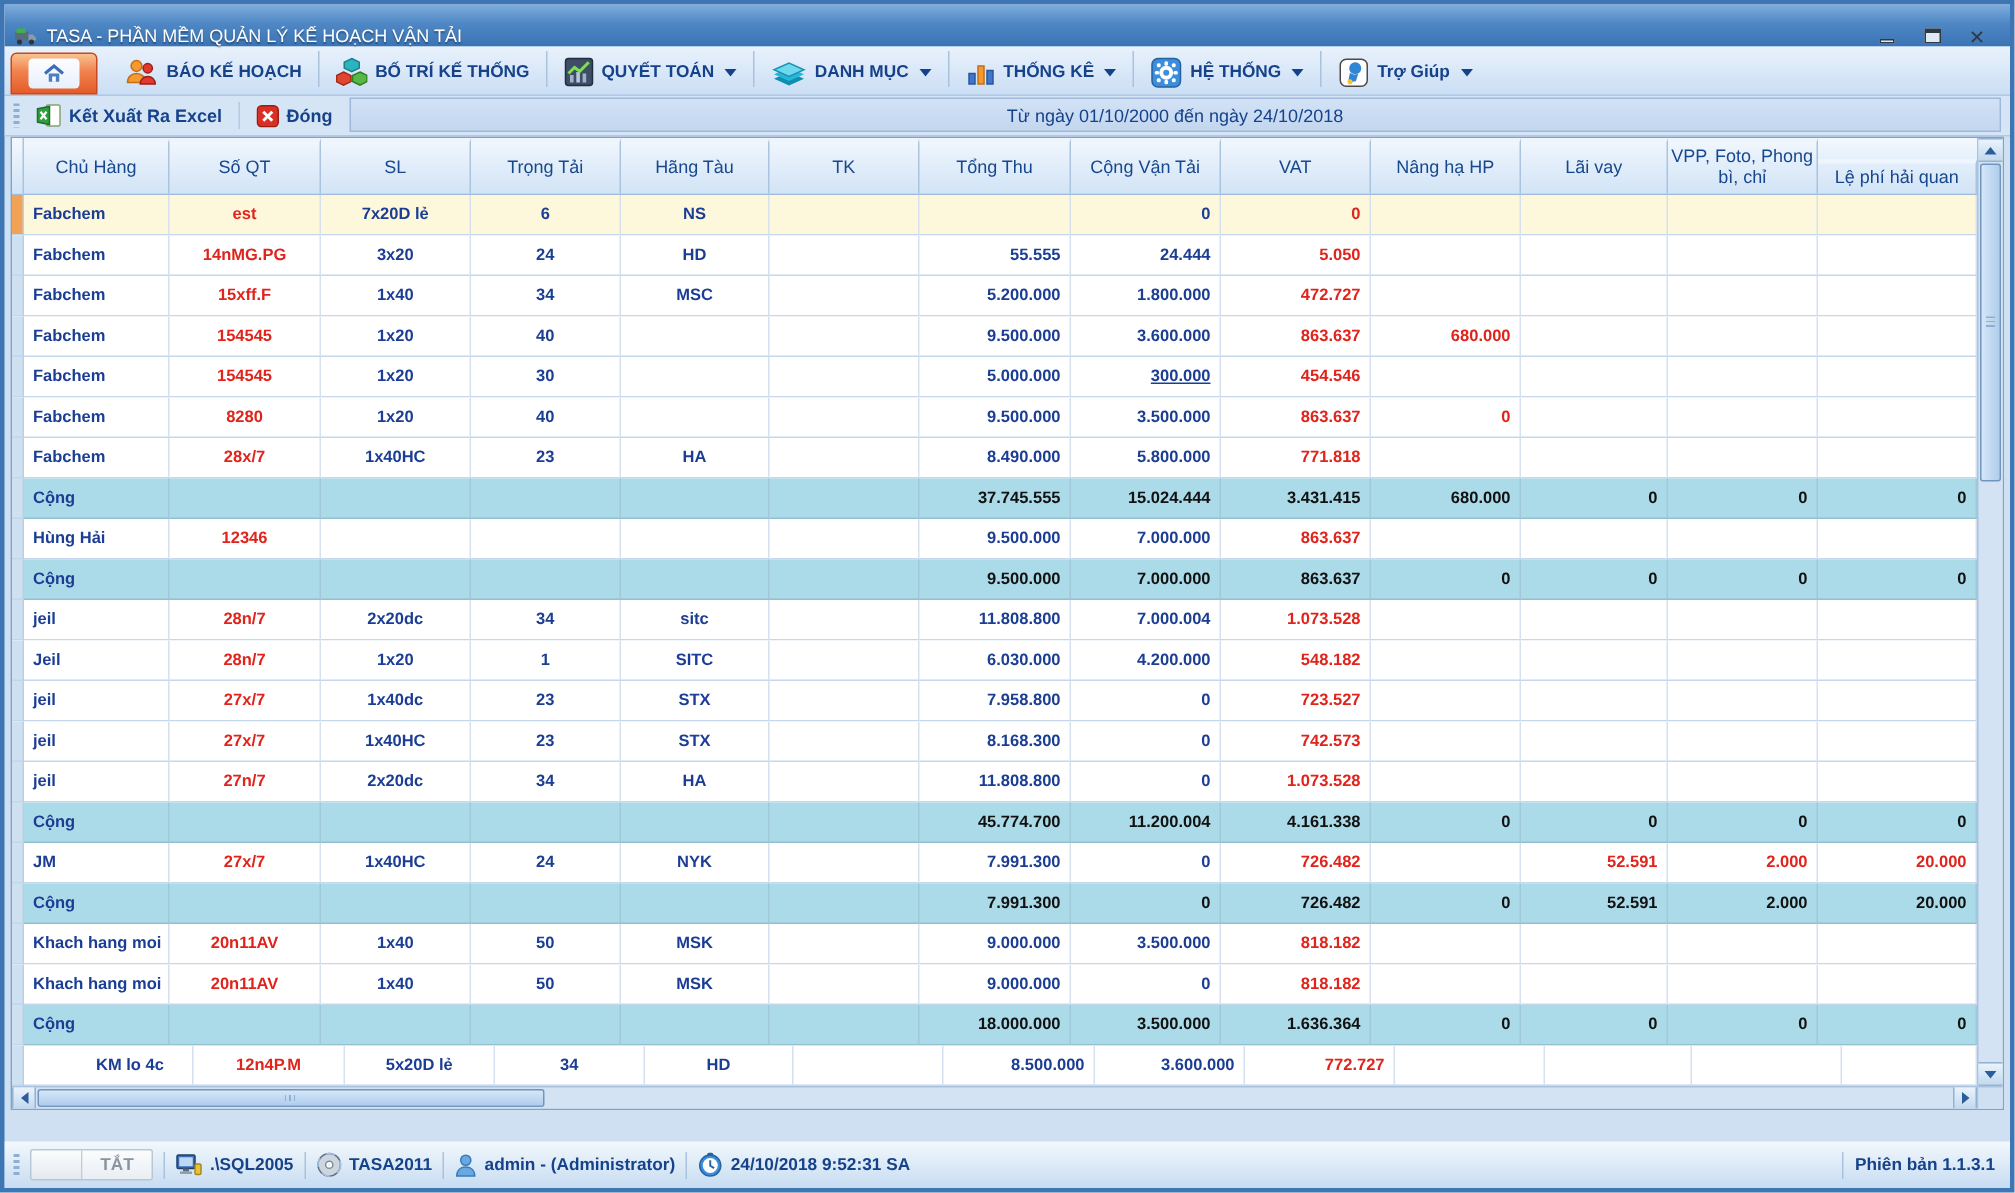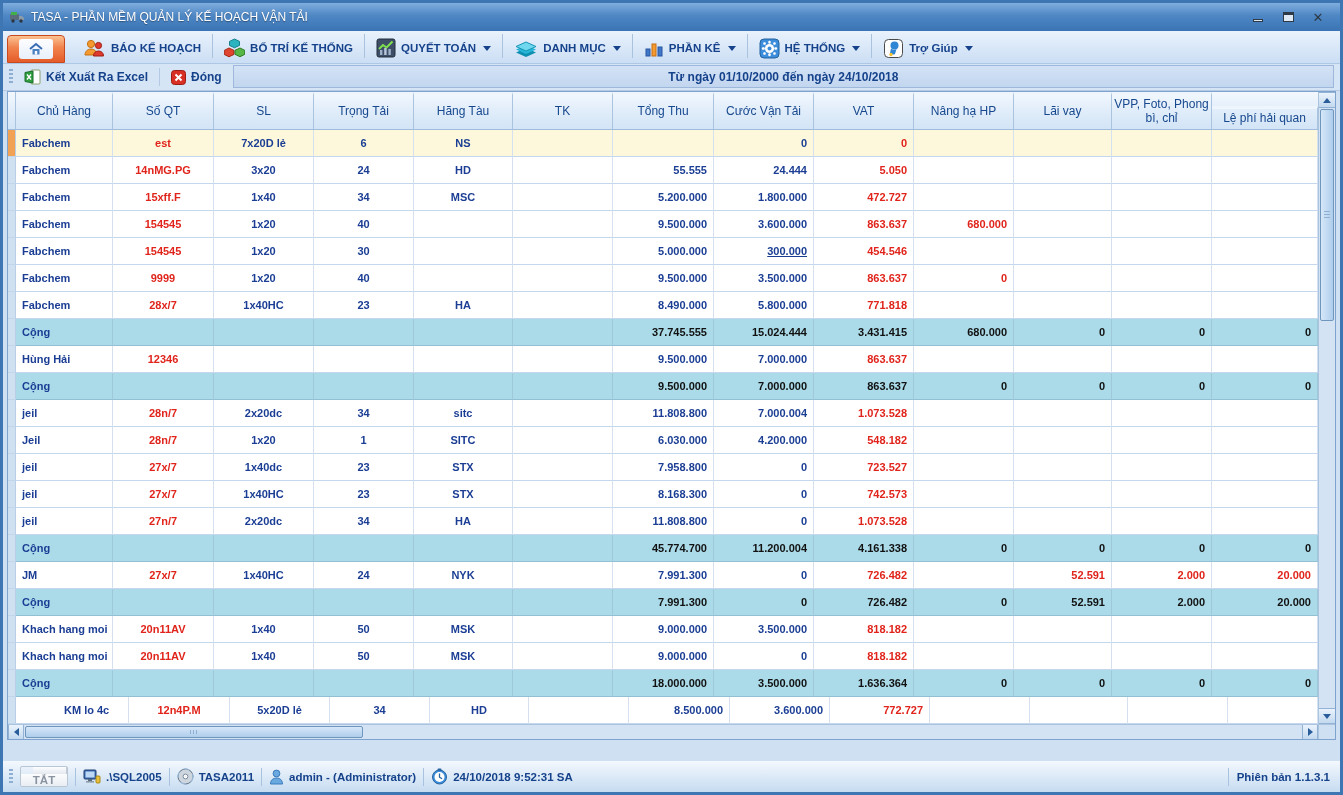"TASA - PHẦN MỀM QUẢN" .titlebar { align-items: center -> flex-end }
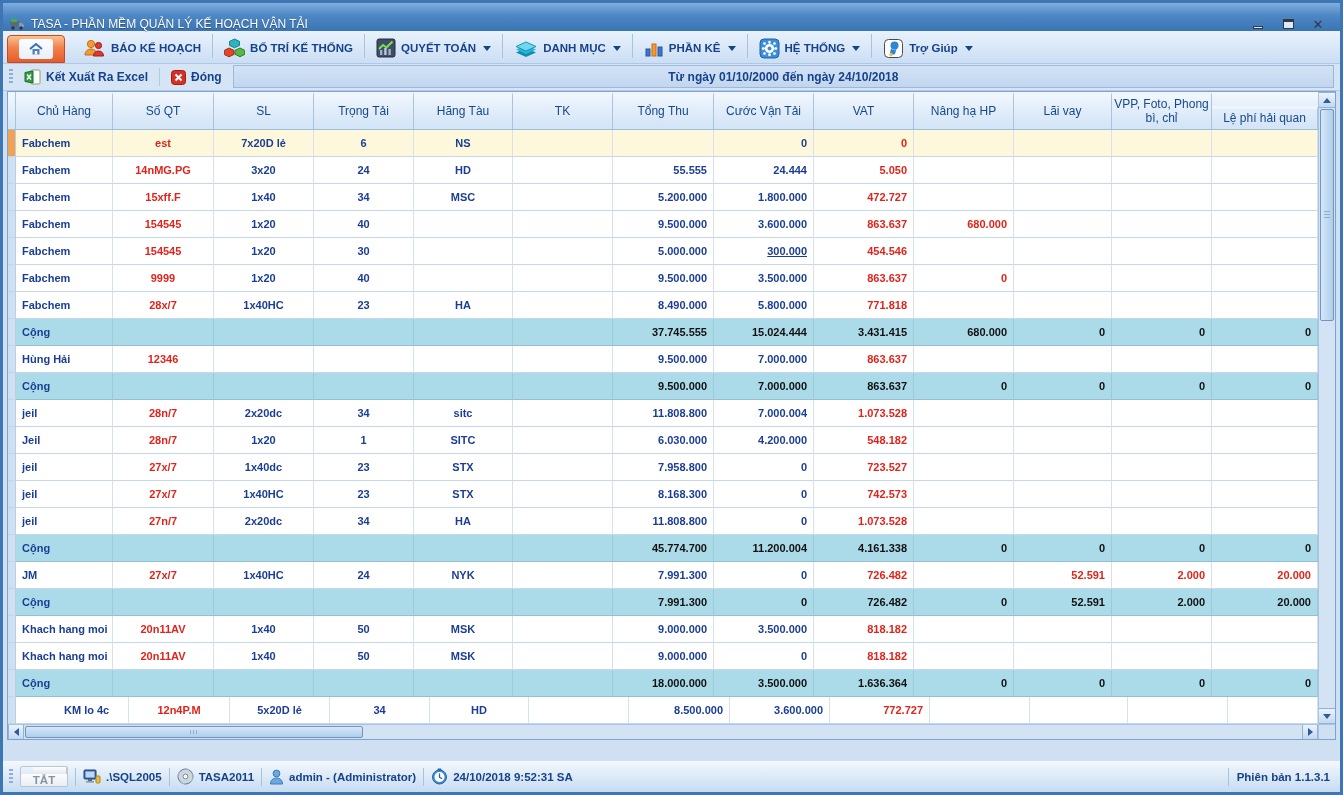"PHẦN KÊ" span { text: PHẦN -> THỐNG }
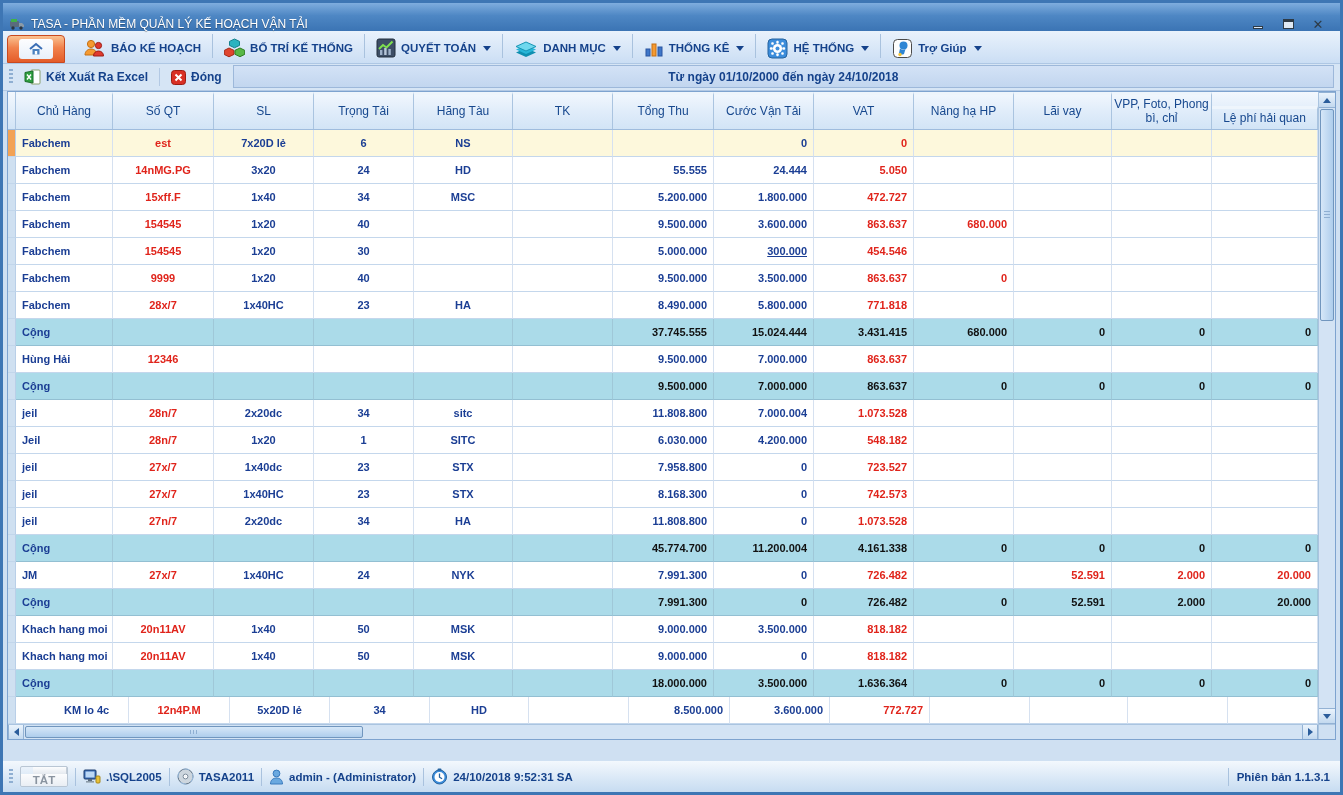"Từ ngày 01/10/2000 đến ngày" .date-panel { font-weight: bold -> normal }
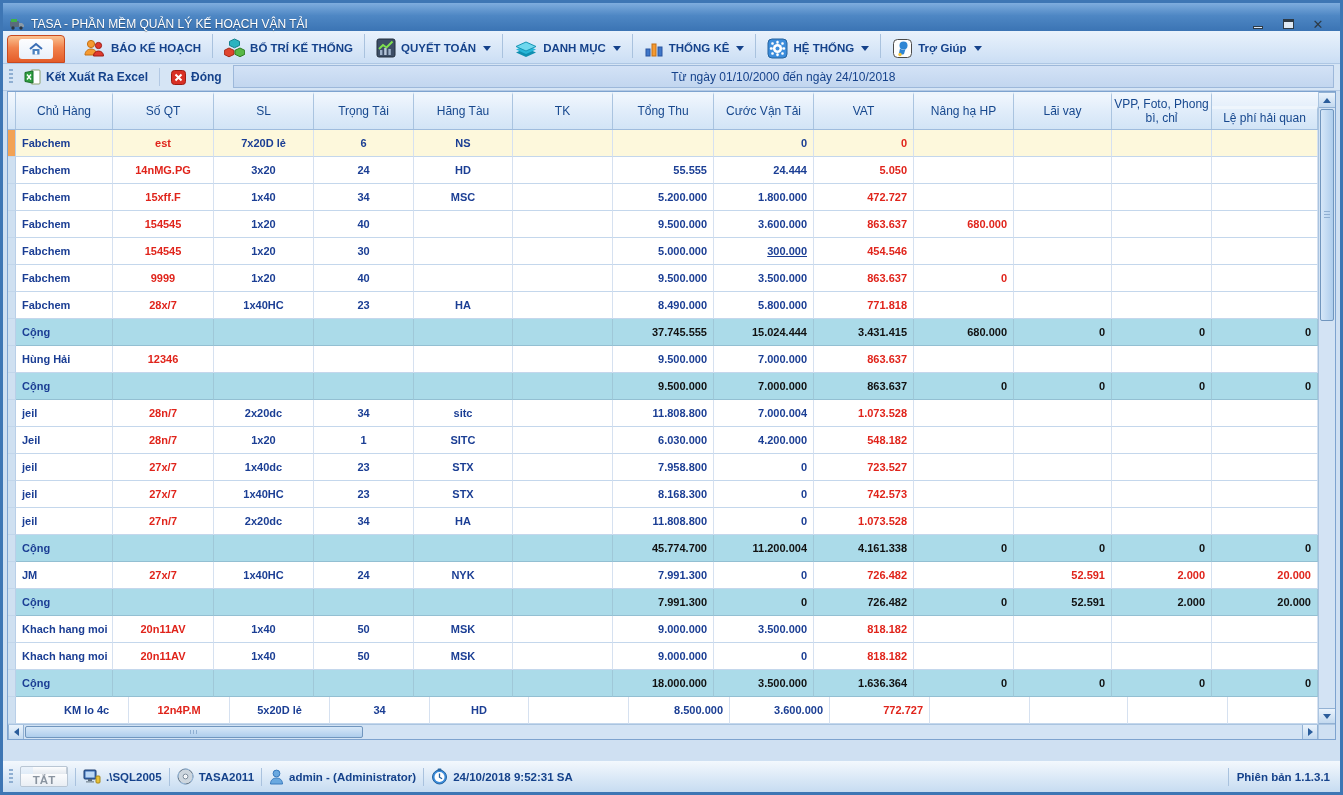"Cước Vận Tải" div.hdr-cell { text: Cước -> Cộng }
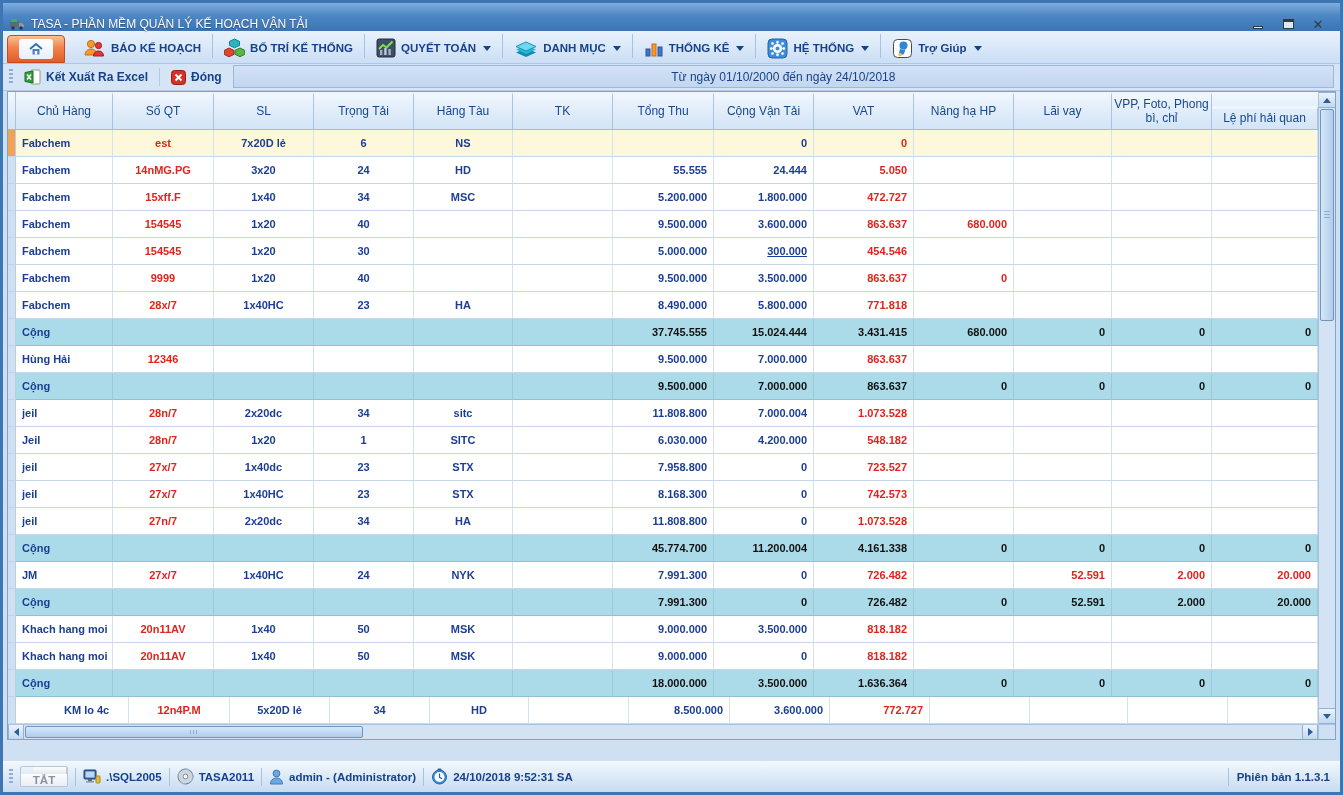"9999" div.tcell { text: 9999 -> 8280 }
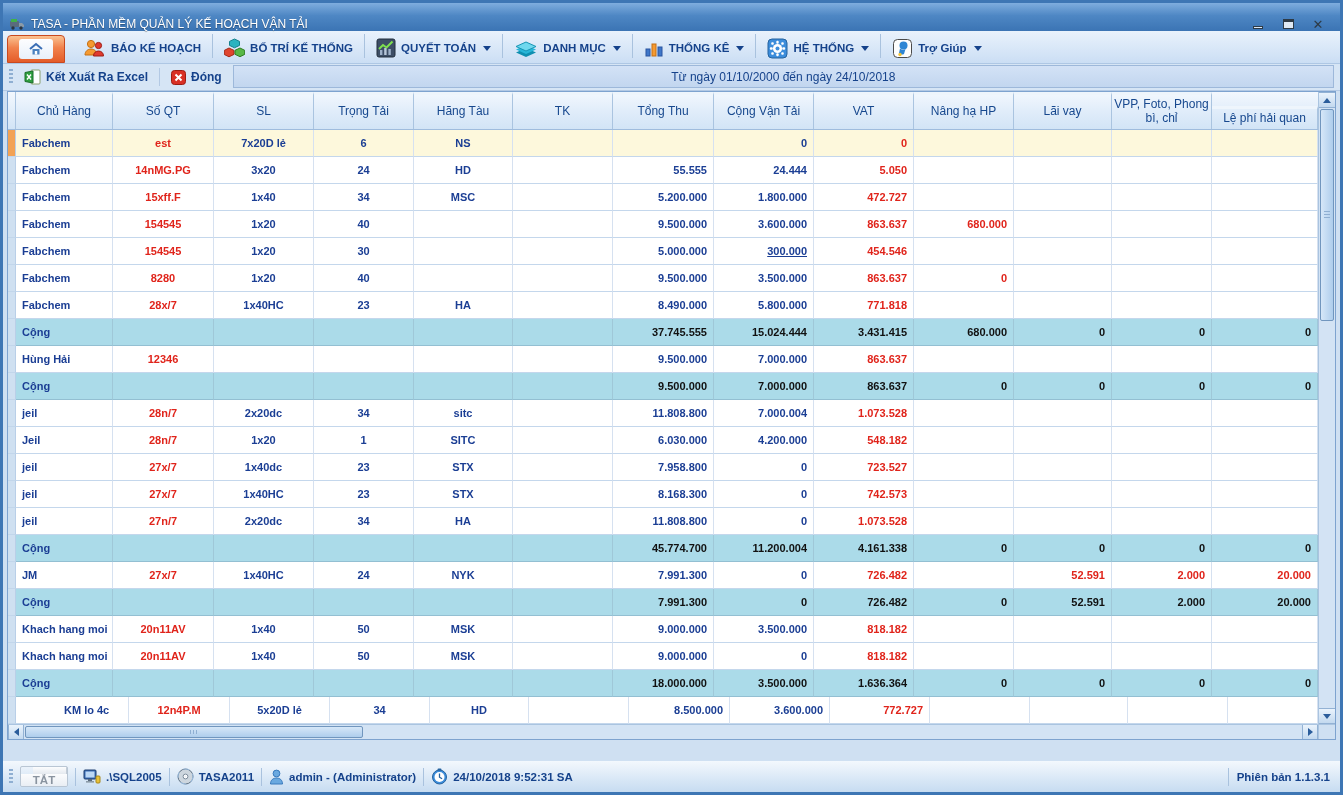"TẮT" .toggle { flex-direction: column -> none }
